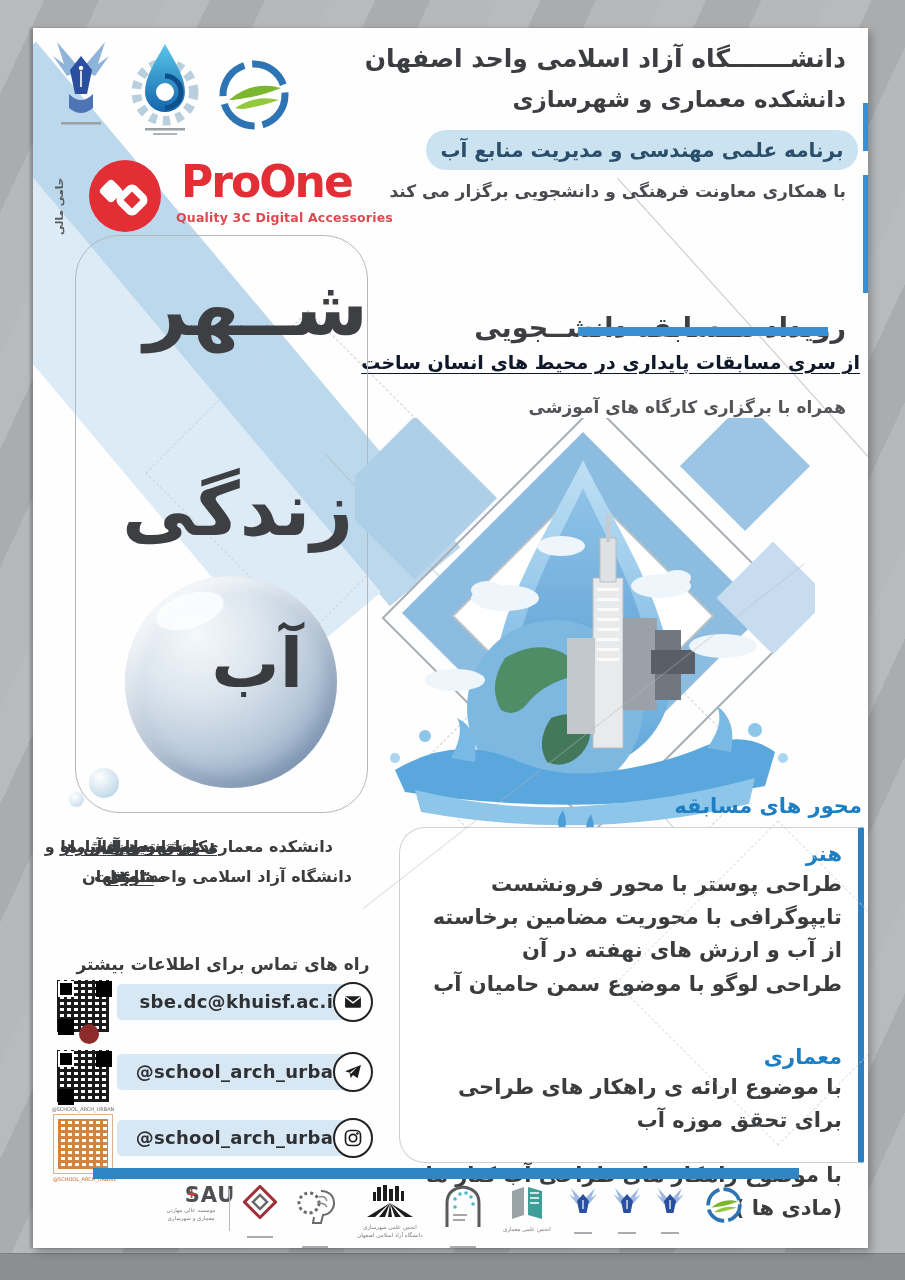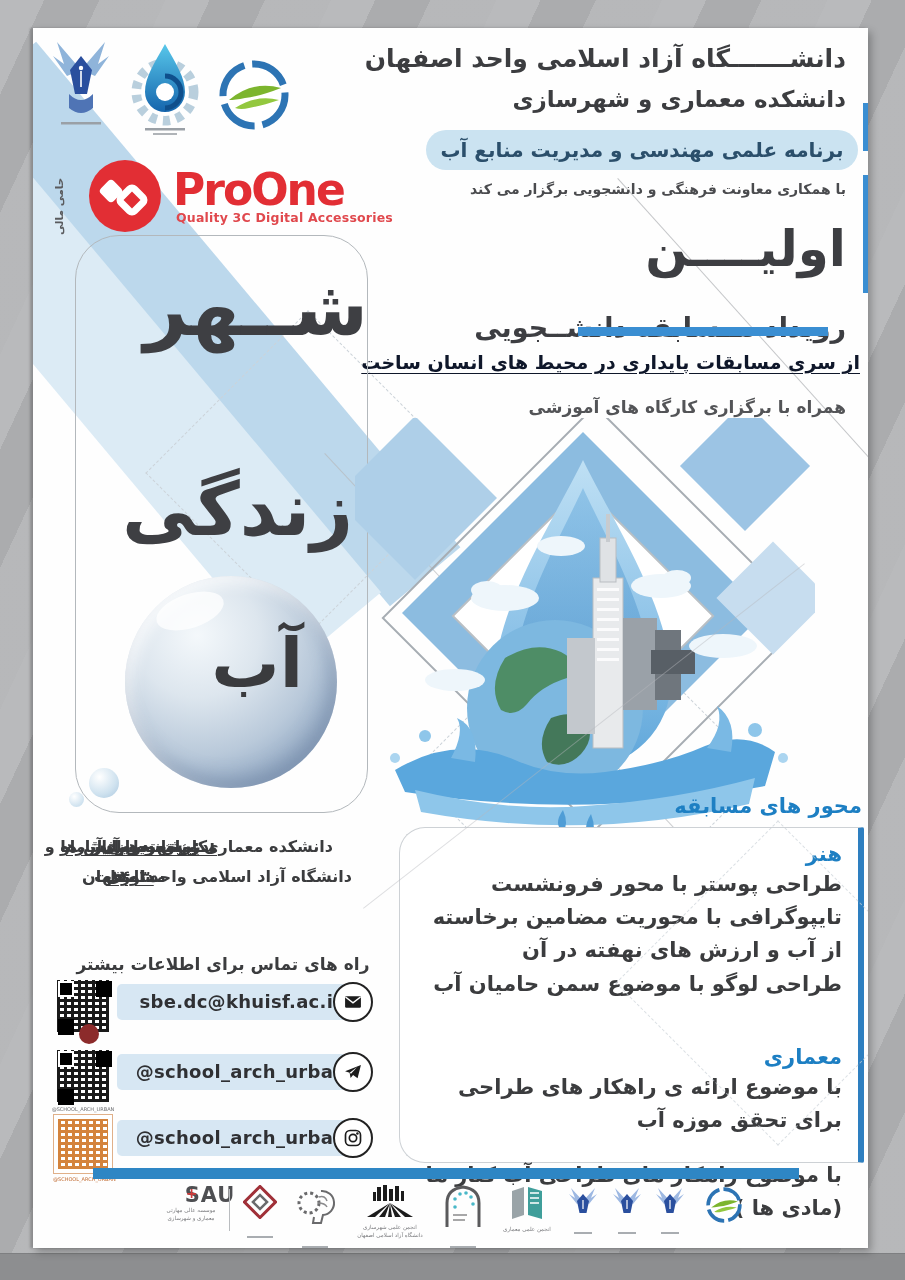"ProOne" .sp-brand { left: 140px -> 148px; margin-top: 8px -> none }
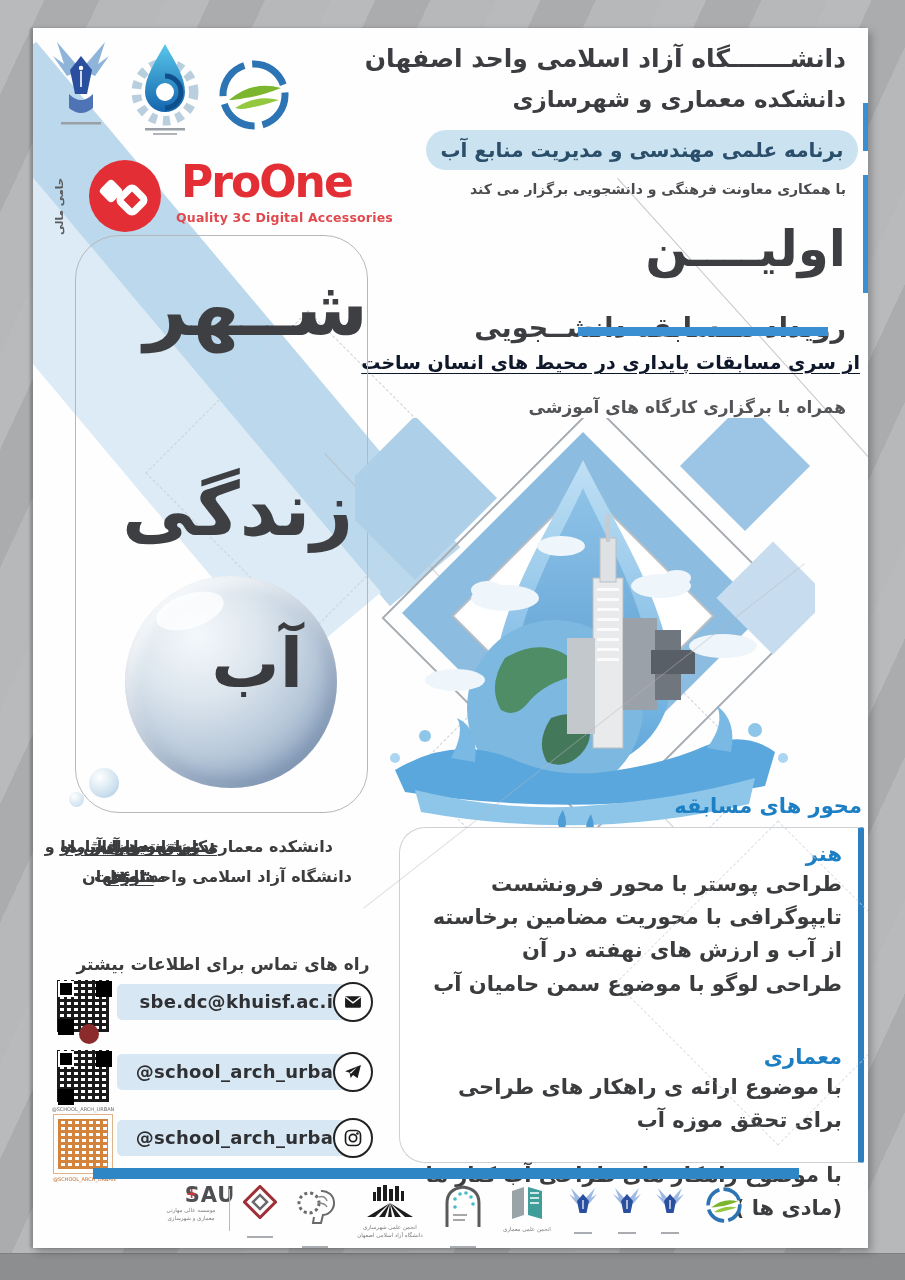"با همکاری معاونت فرهنگی و" .hdr-collab { font-size: 14px -> 17px }
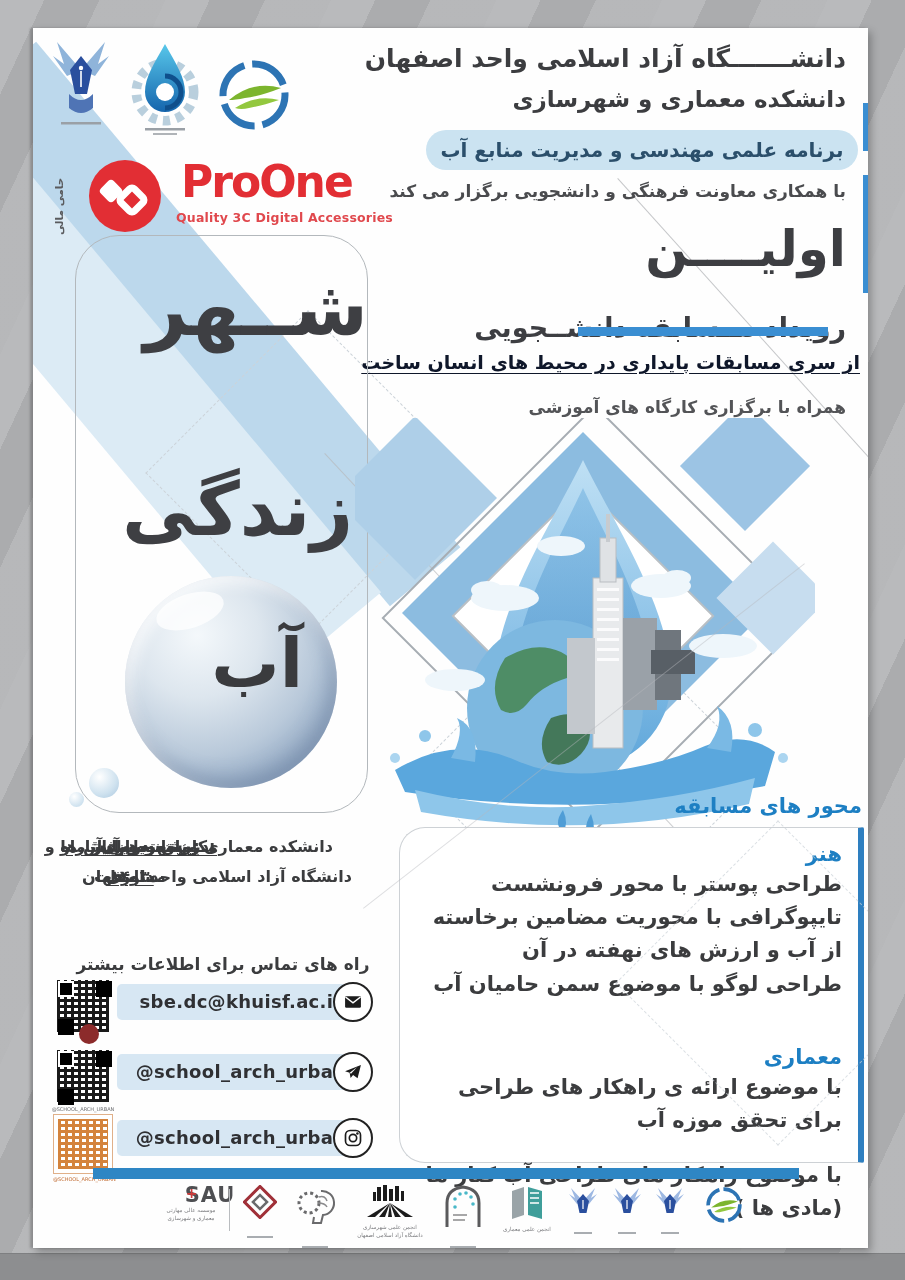"اولیــــن" div.t-first { html: <div>اولیــــن</div> -> none }
